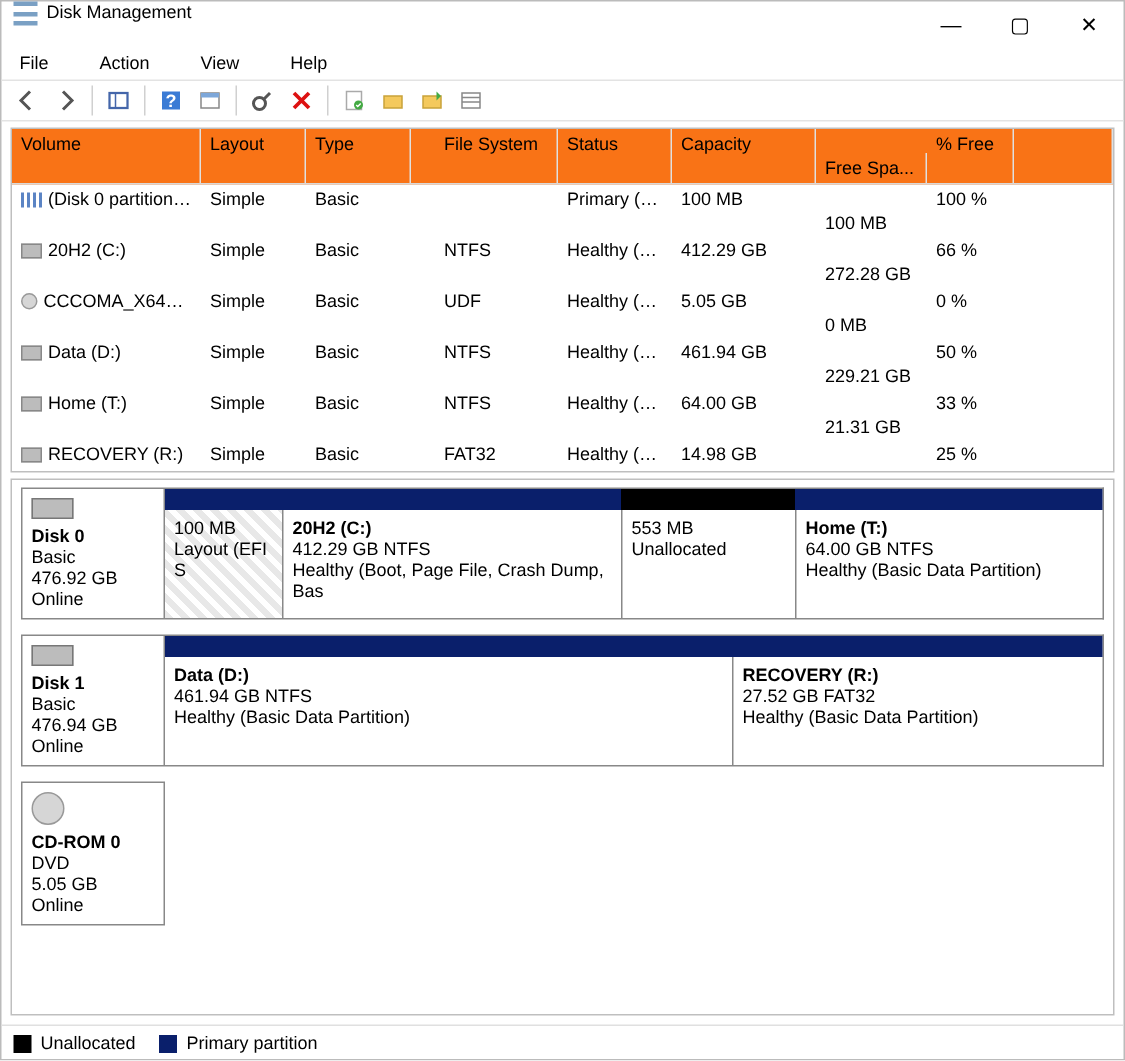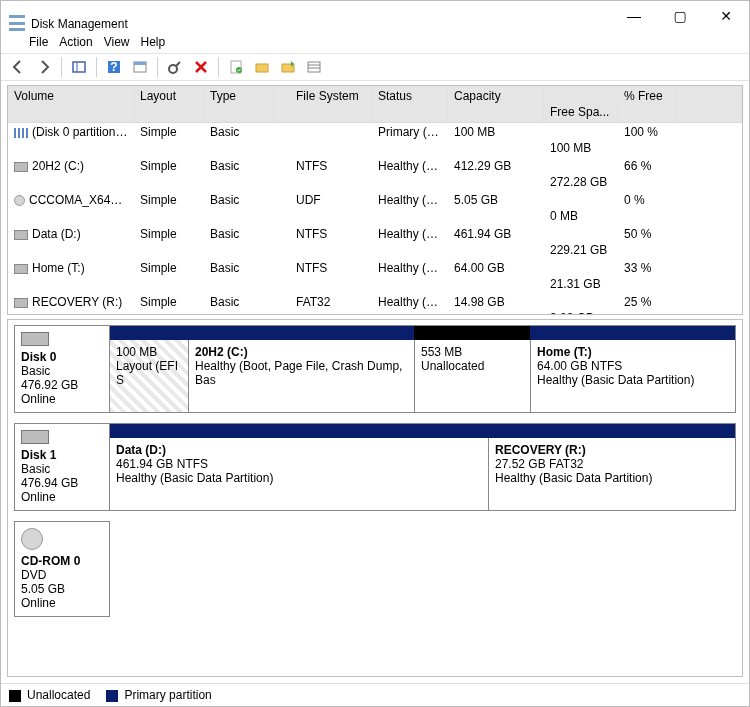"Disk Management" .titlebar { align-items: flex-end -> flex-start }
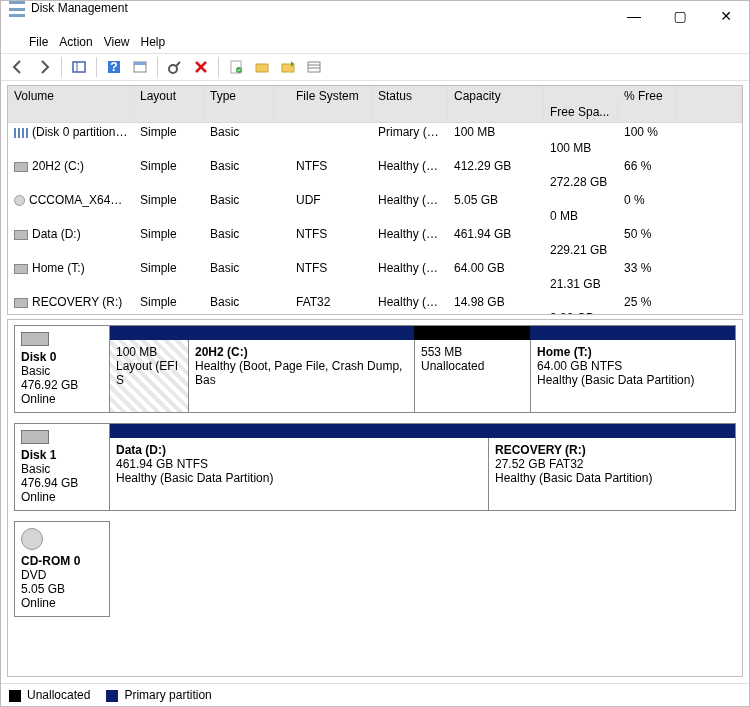"File" .menubar { gap: 7px -> 30px; padding: 0 26px -> 0 10px }
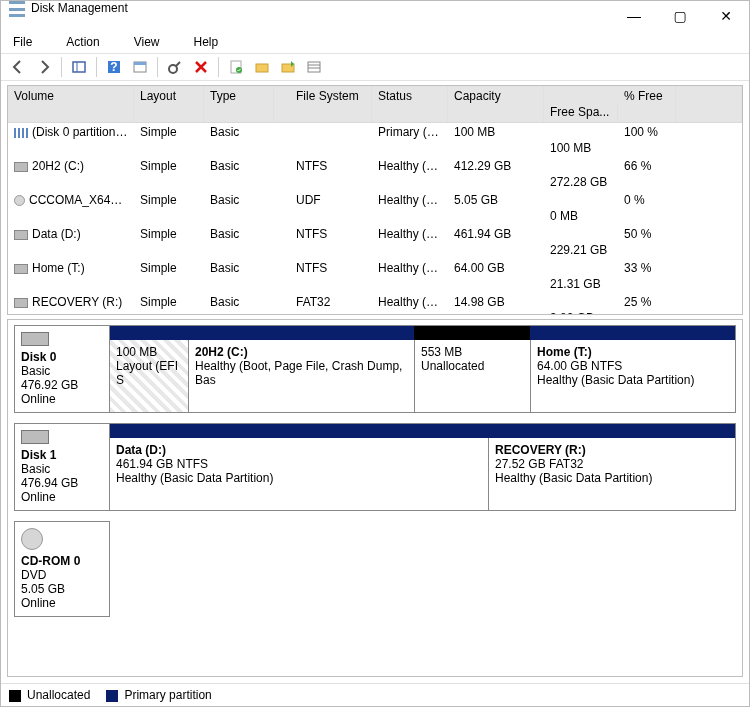"Volume" .lheader { background: #e5e5e5 -> #f97316 }
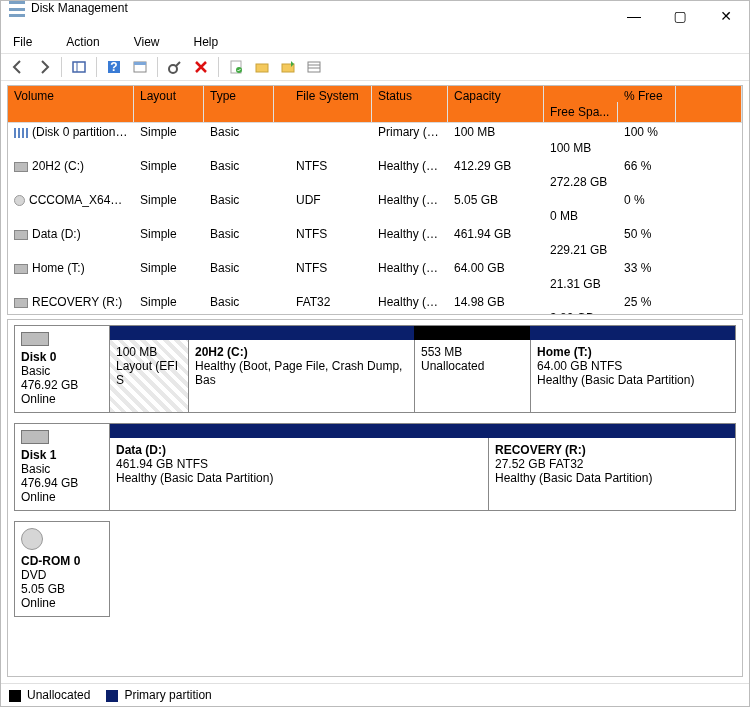"412.29 GB NTFS" div { html: none -> <div>412.29 GB NTFS</div> }
